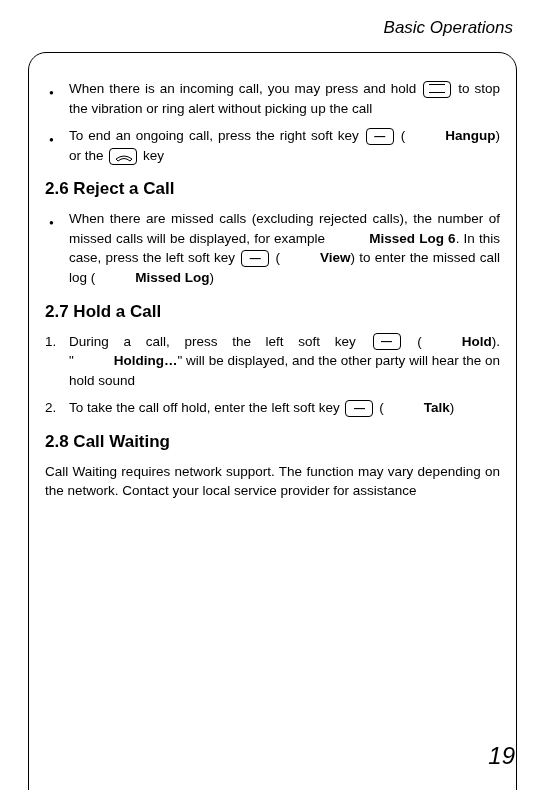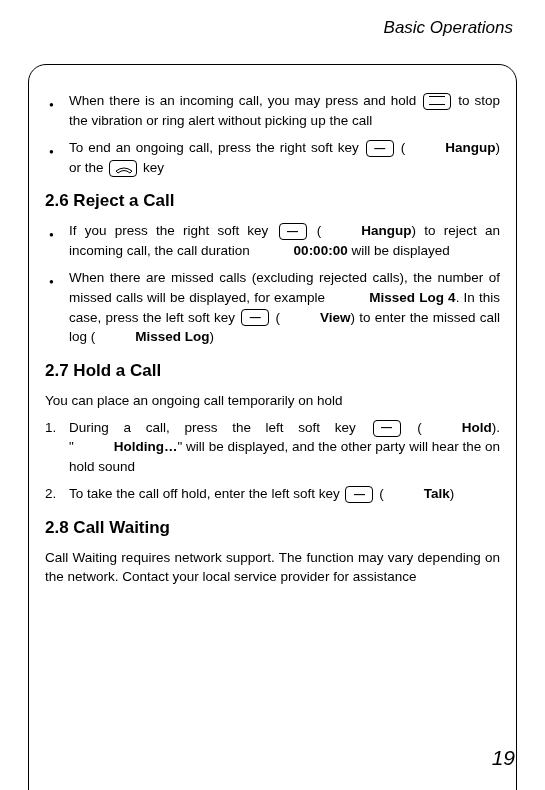"Basic Operations" .header { margin-bottom: 26px -> 14px }
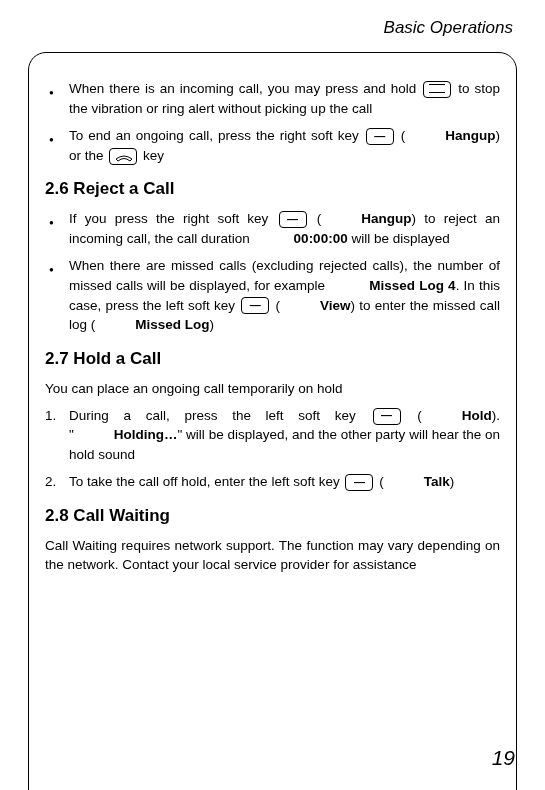"If you press the right" div.bullet-item { html: <div> <div></div> <div> <span>If you press the right soft key </span><span></span><span> (</span><b>Hangup</b><span>) to reject an incoming call, the call duration </span><b>00:00:00</b><span> will be displayed</span> </div> </div> -> none }
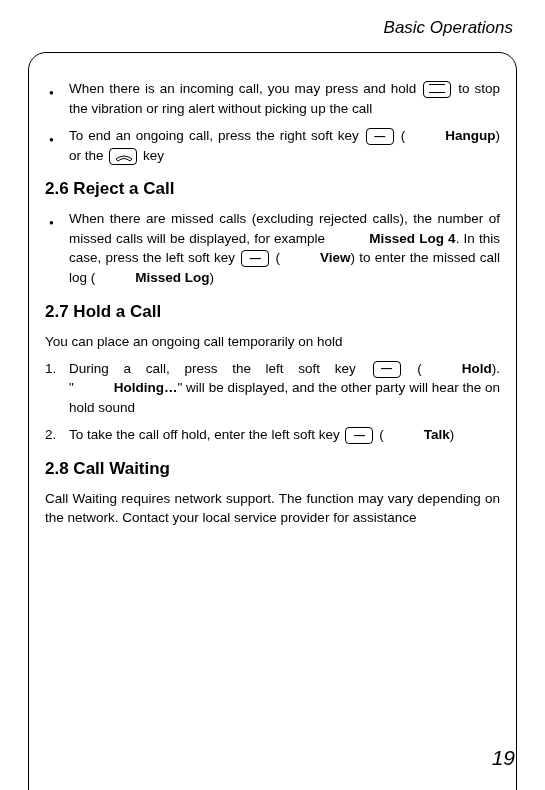"Missed Log 4" b { text: 4 -> 6 }
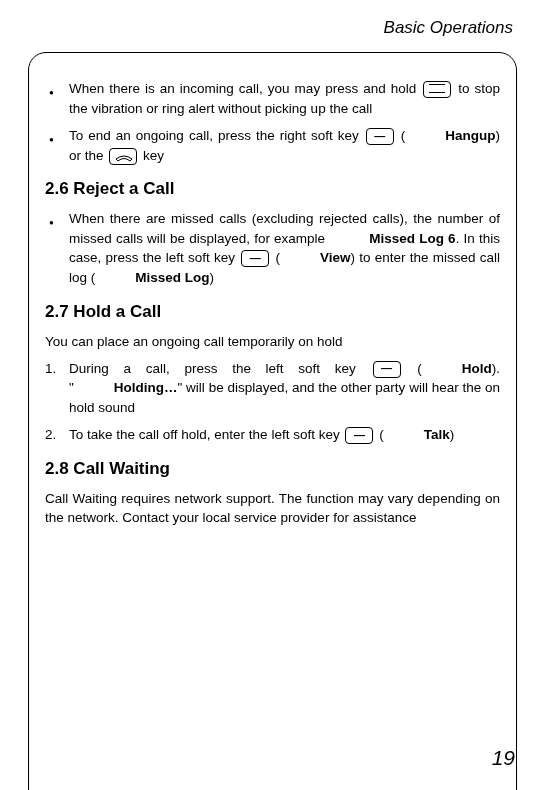"You can place an ongoing" div.body-text { html: <div>You can place an ongoing call temporarily on hold</div> -> none }
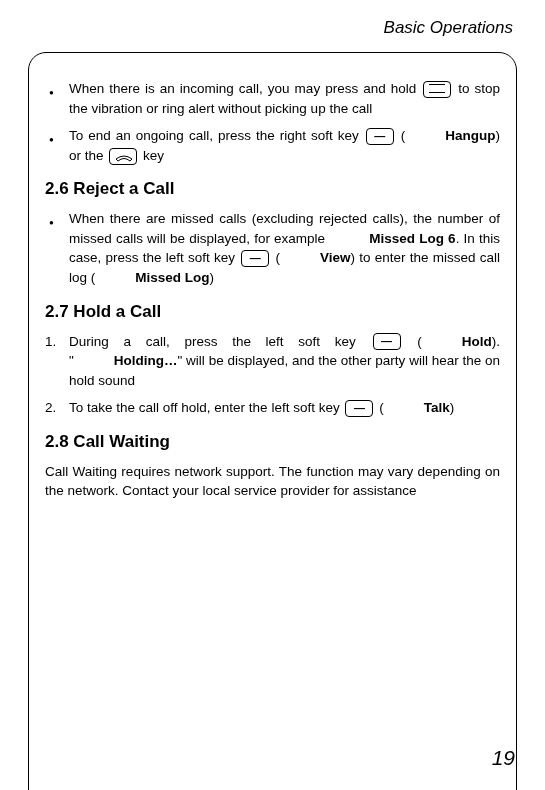"19" .page-number { font-size: 21px -> 24px }
